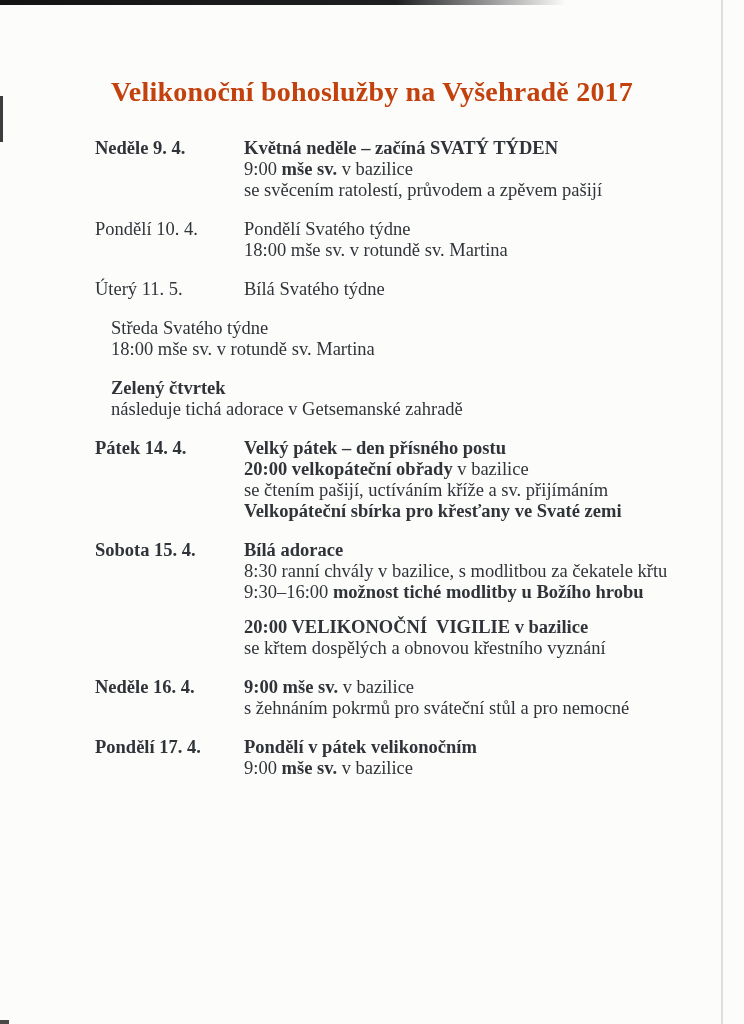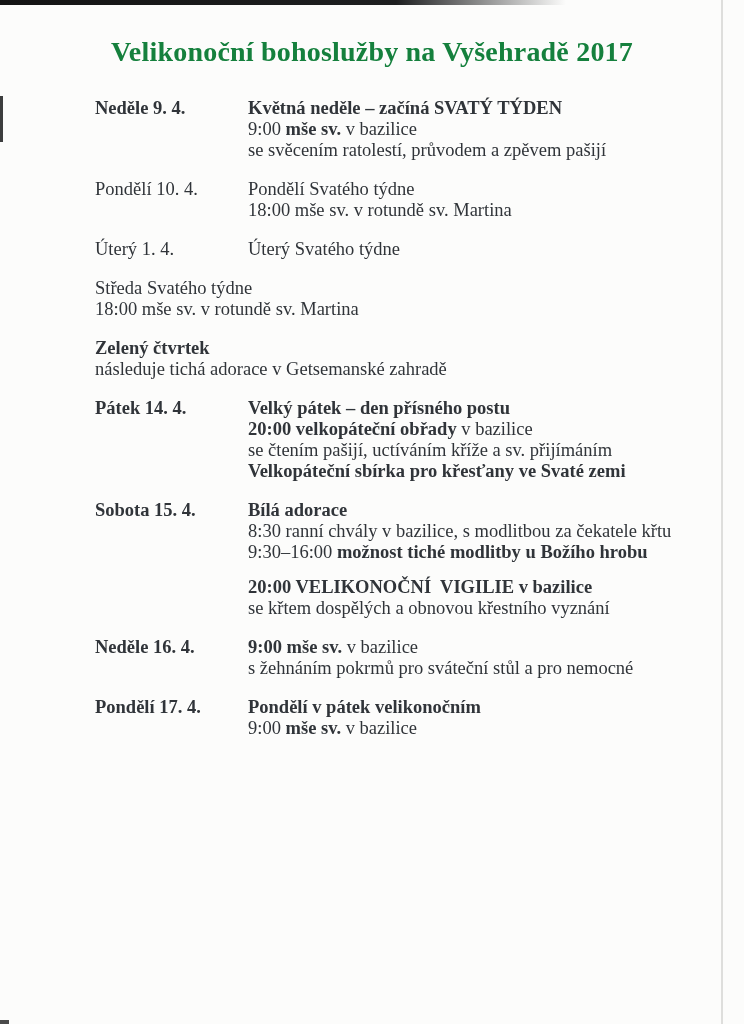"Velikonoční bohoslužby na Vyšehradě 2017" .title { color: #15803d -> #c2410c; padding-top: 36px -> 76px }
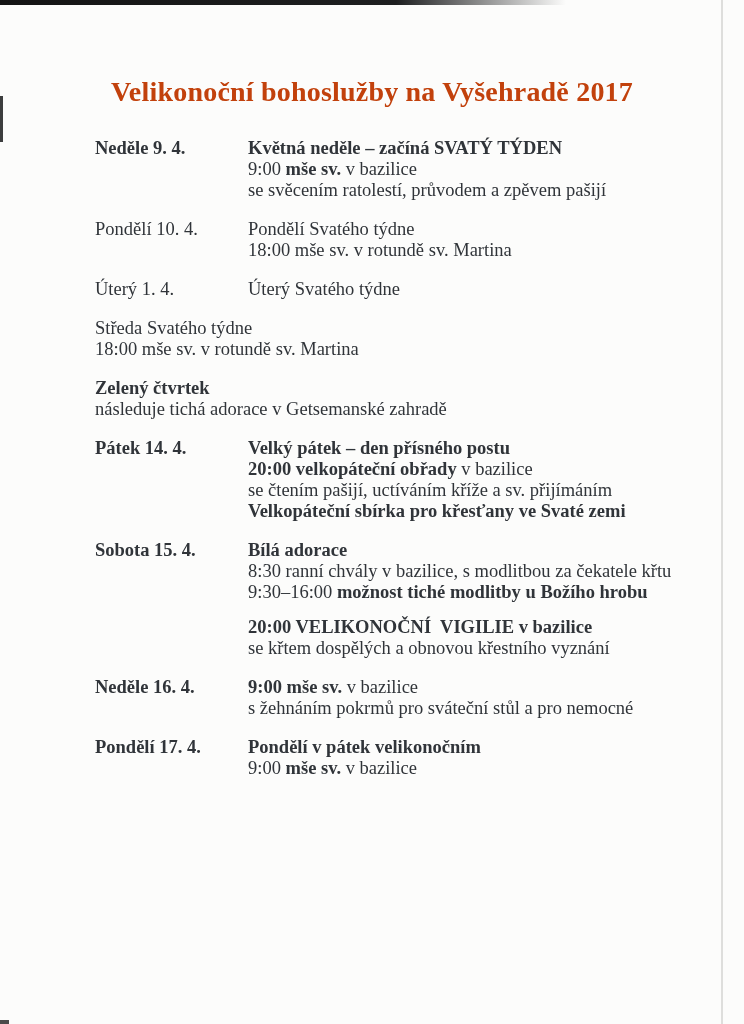"Neděle 9. 4." .entry { gap: 20px -> none }
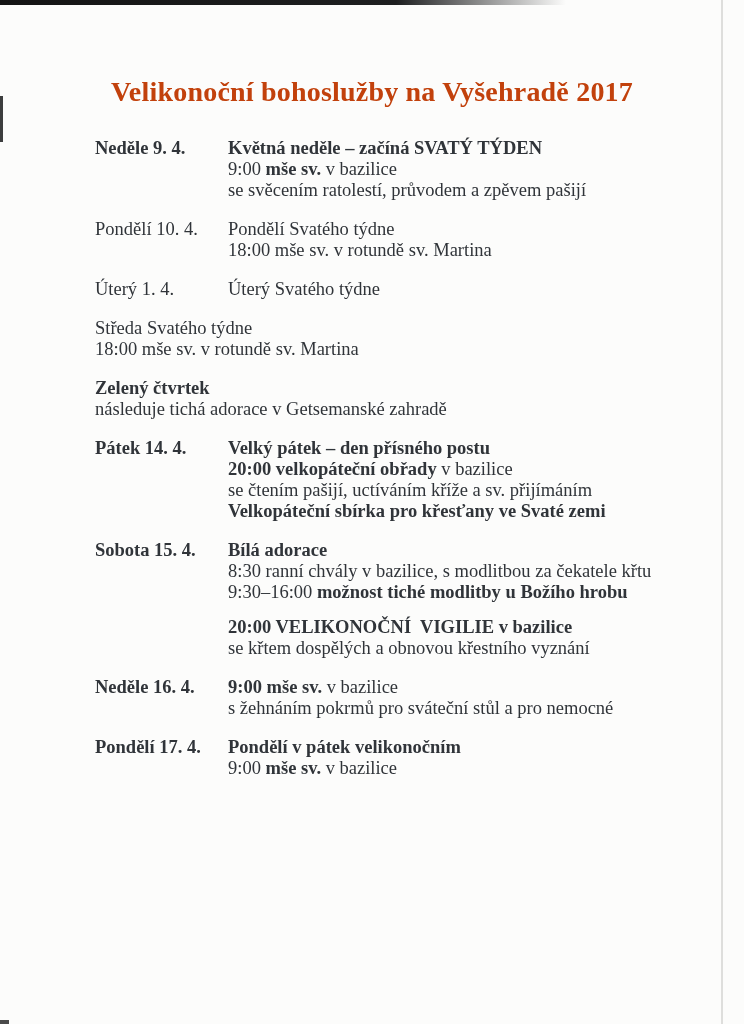"Květná neděle – začíná SVATÝ" .line { margin-left: none -> 16px }
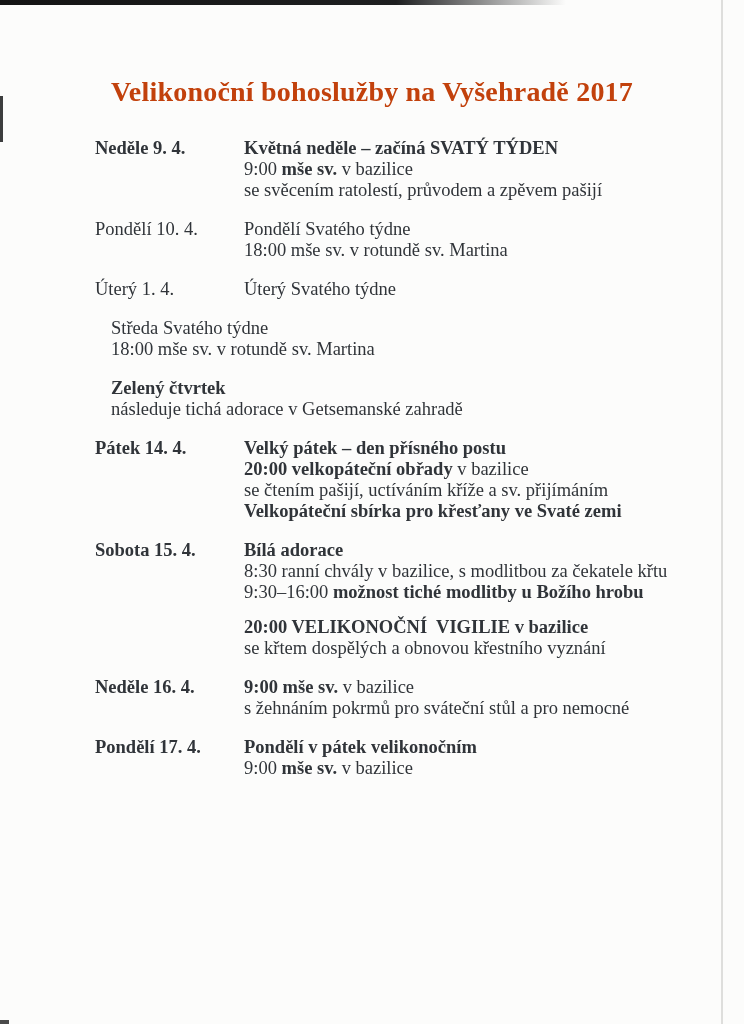"Úterý 1. 4." div.date { text: 1. 4 -> 11. 5 }
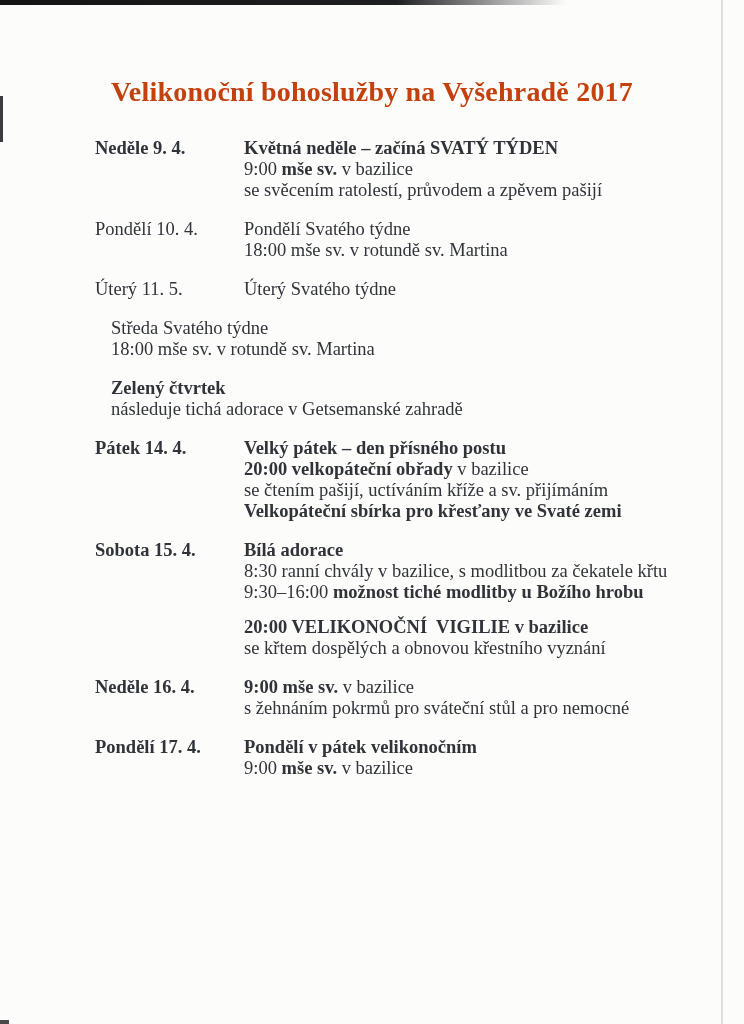"Úterý Svatého týdne" span { text: Úterý -> Bílá }
